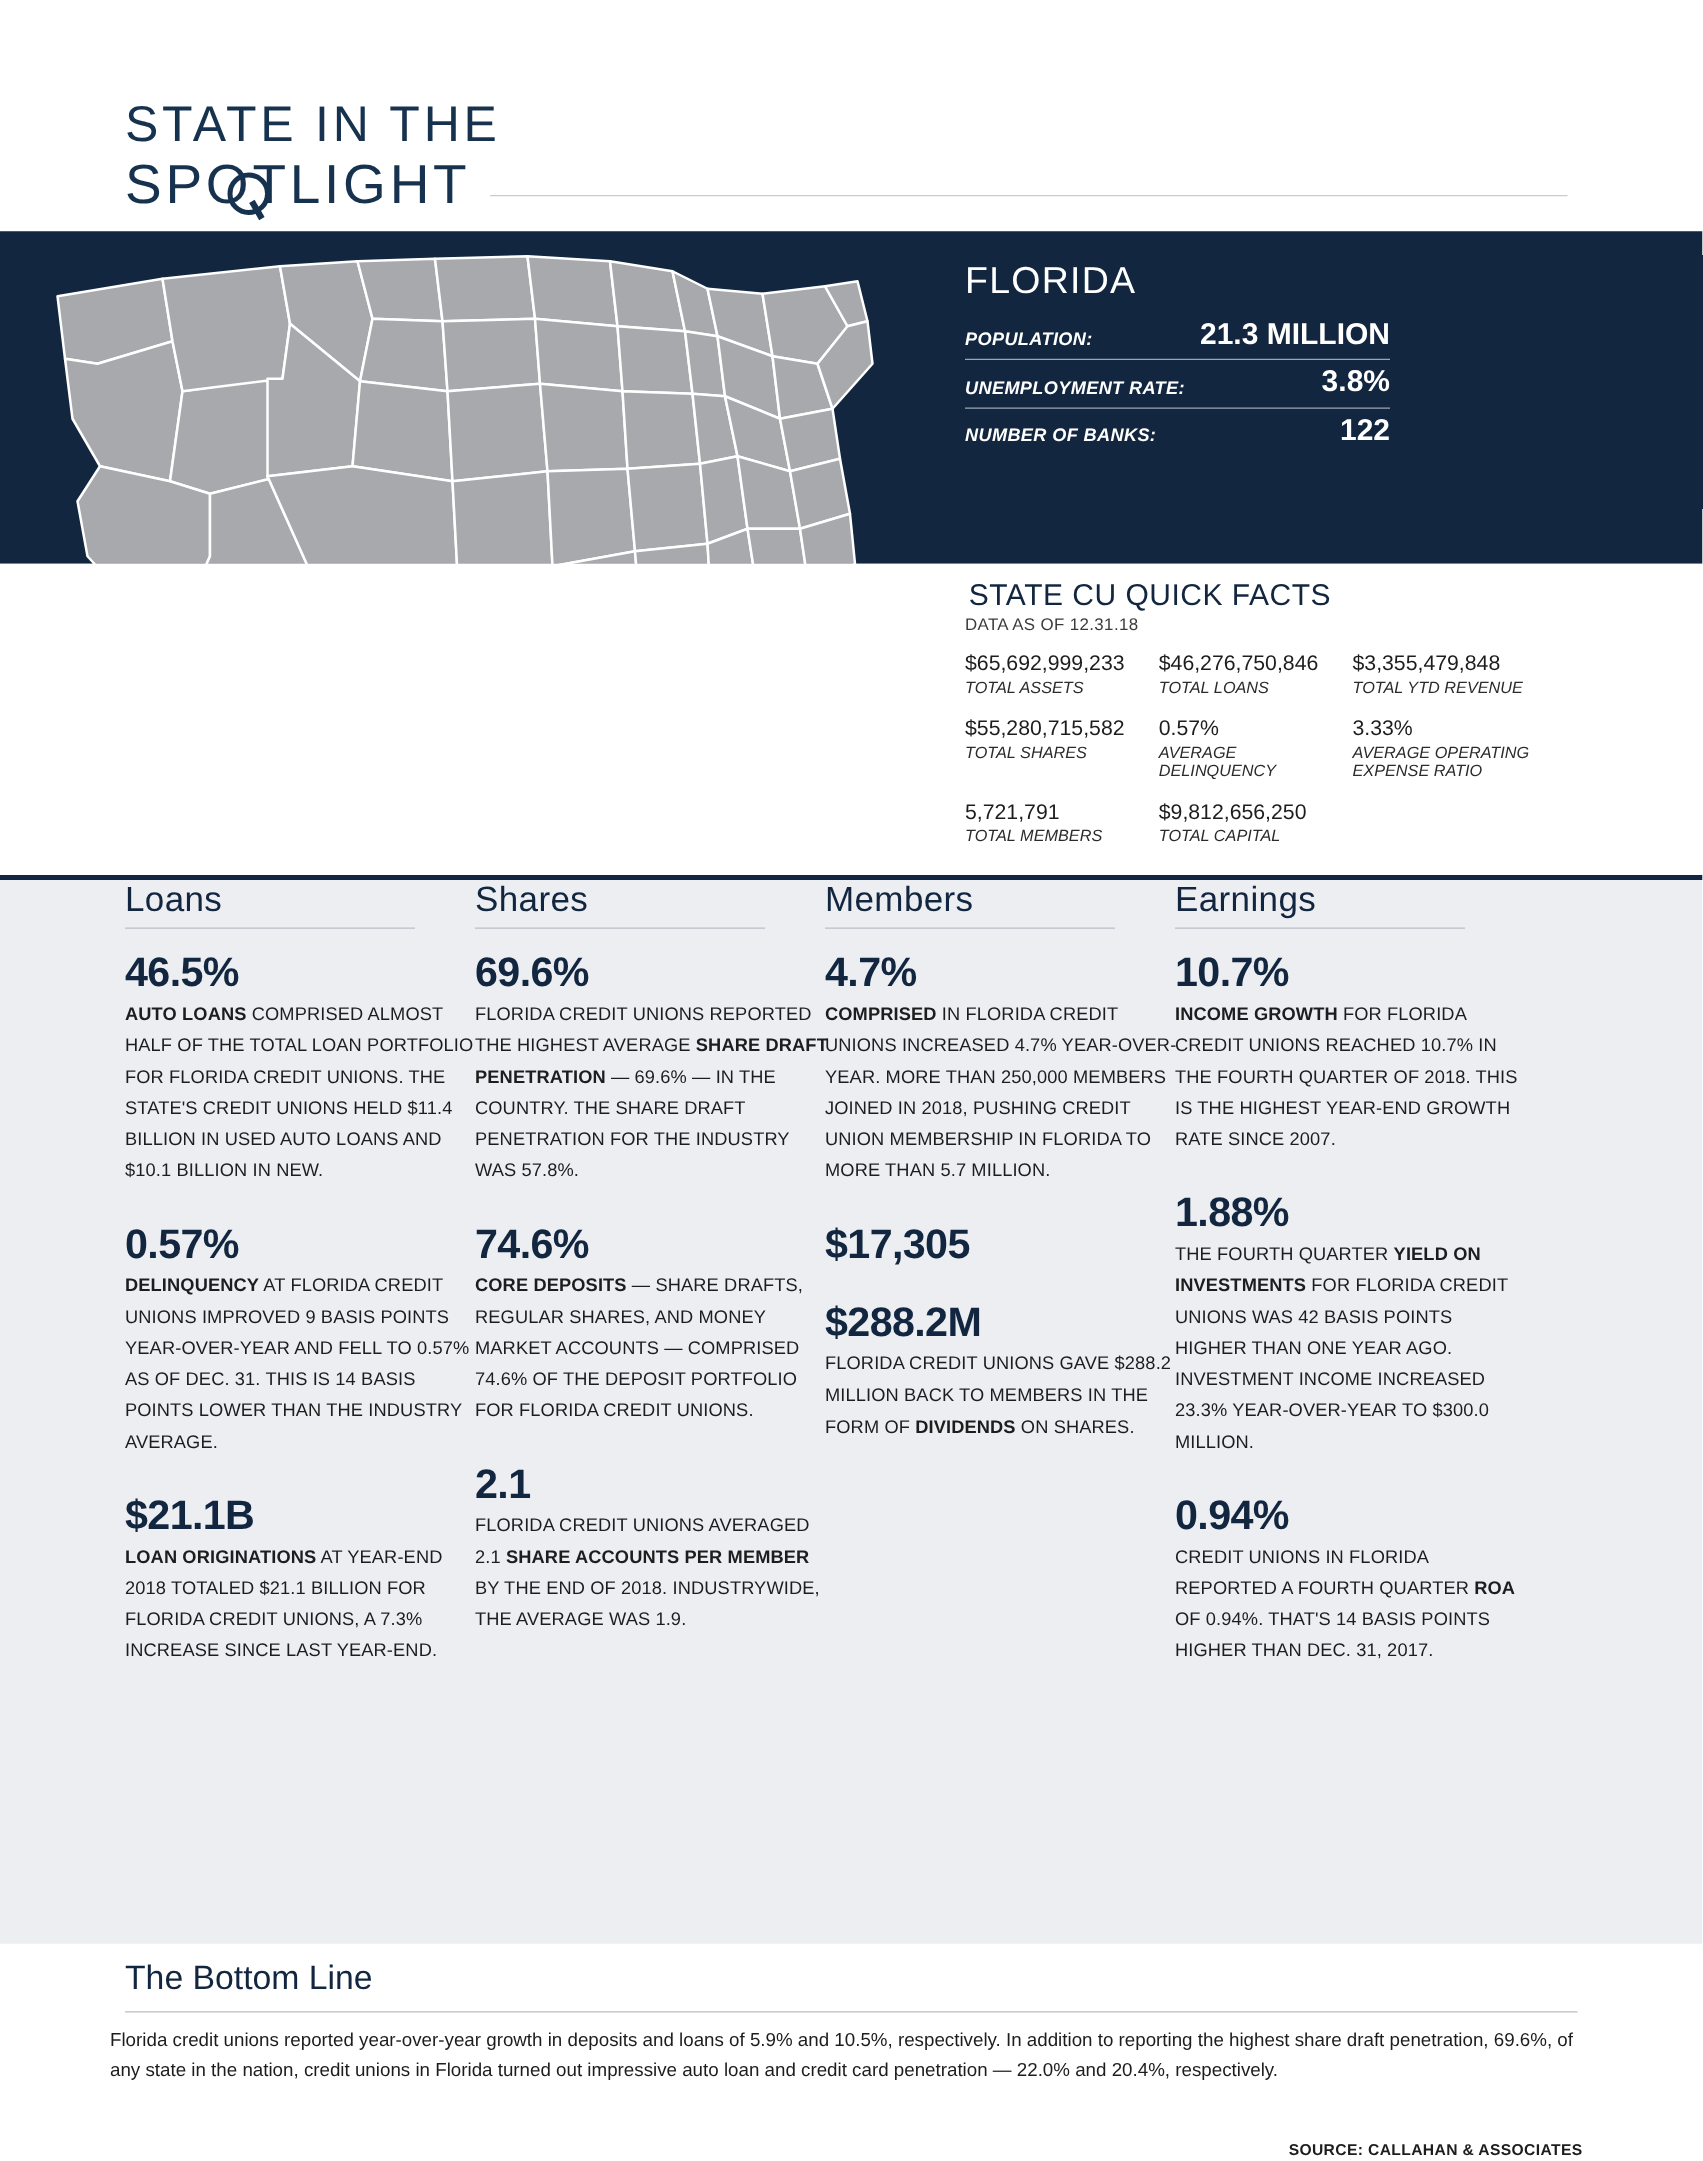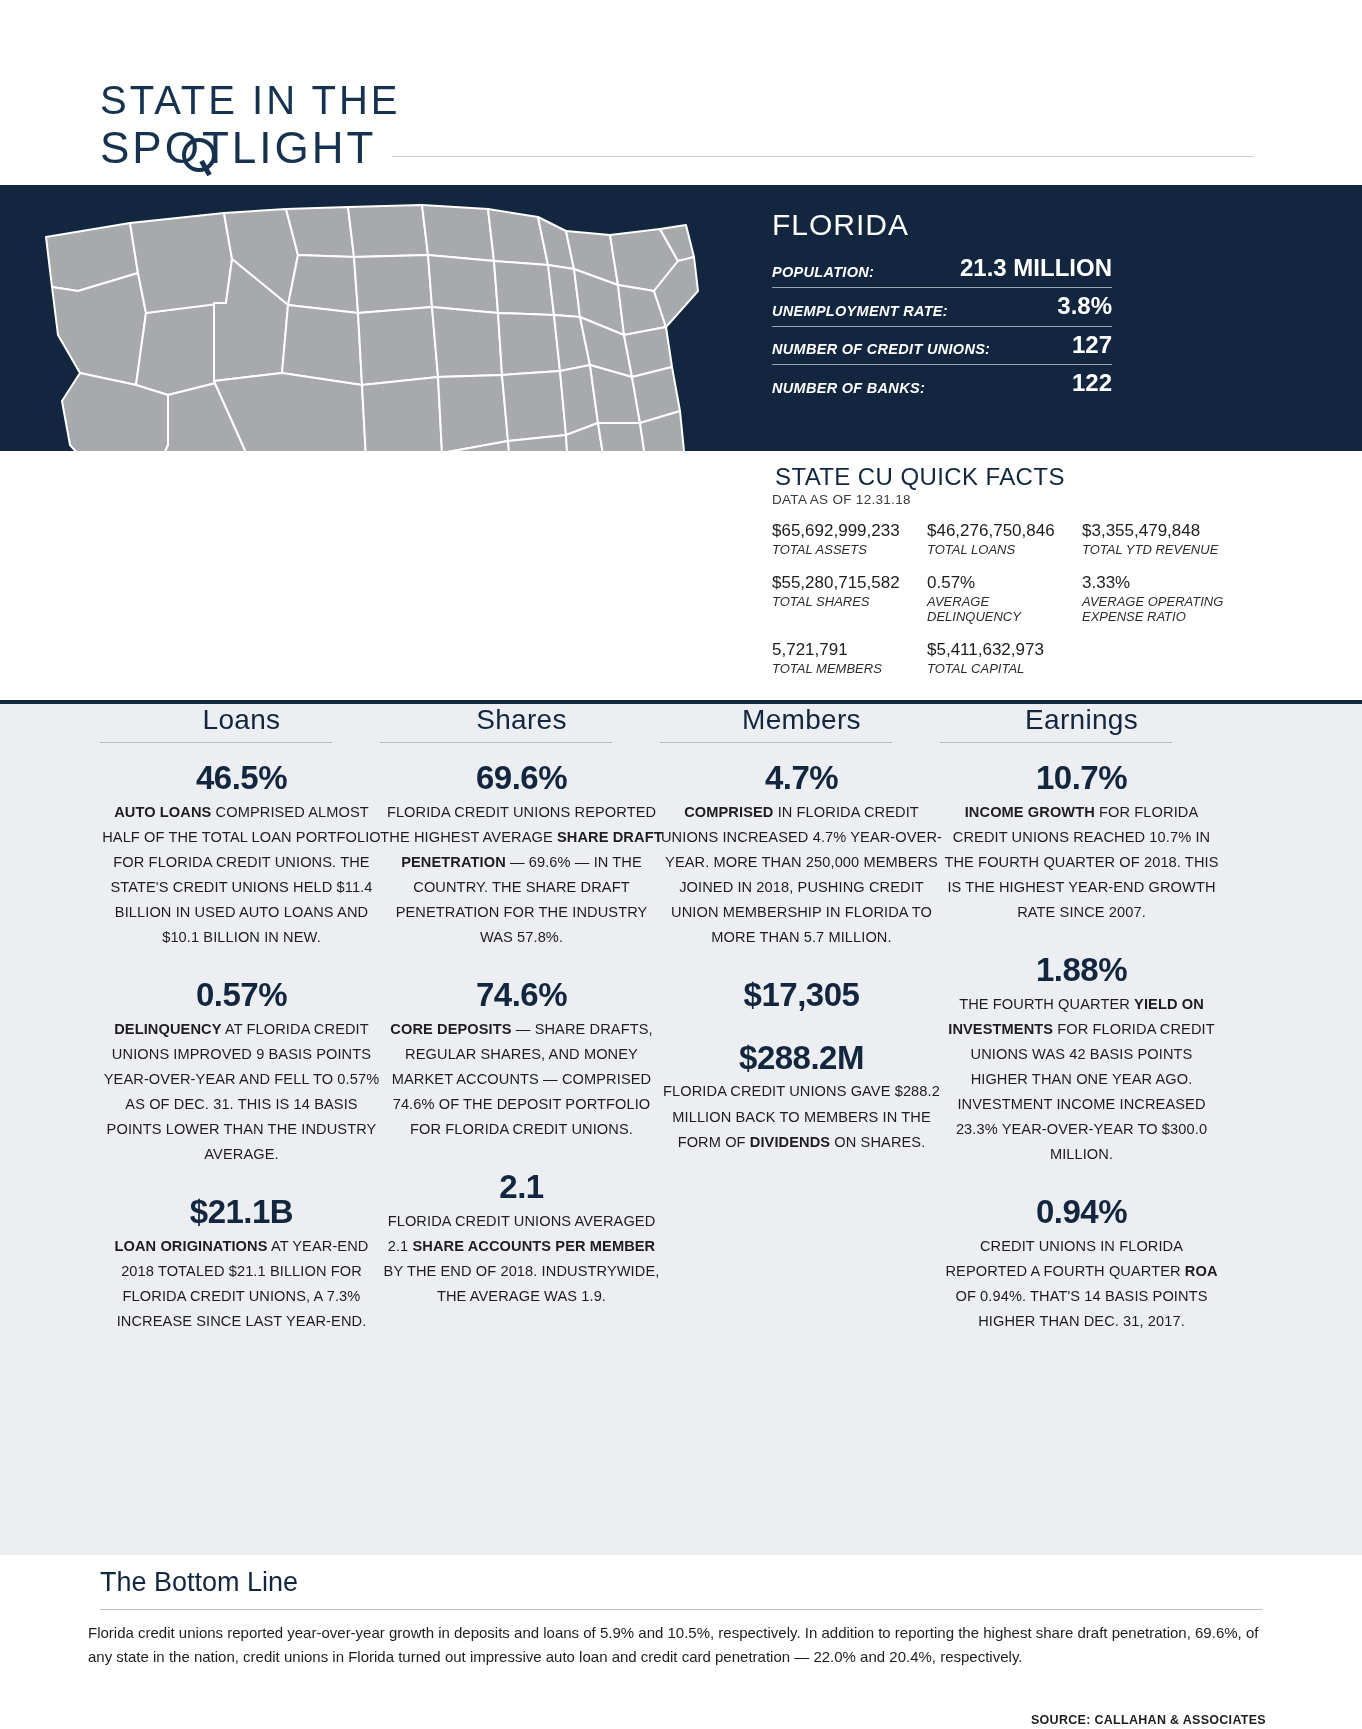"NUMBER OF CREDIT UNIONS:" div.fact-row { html: <div> <div>NUMBER OF CREDIT UNIONS:</div> <div>127</div> </div> -> none }
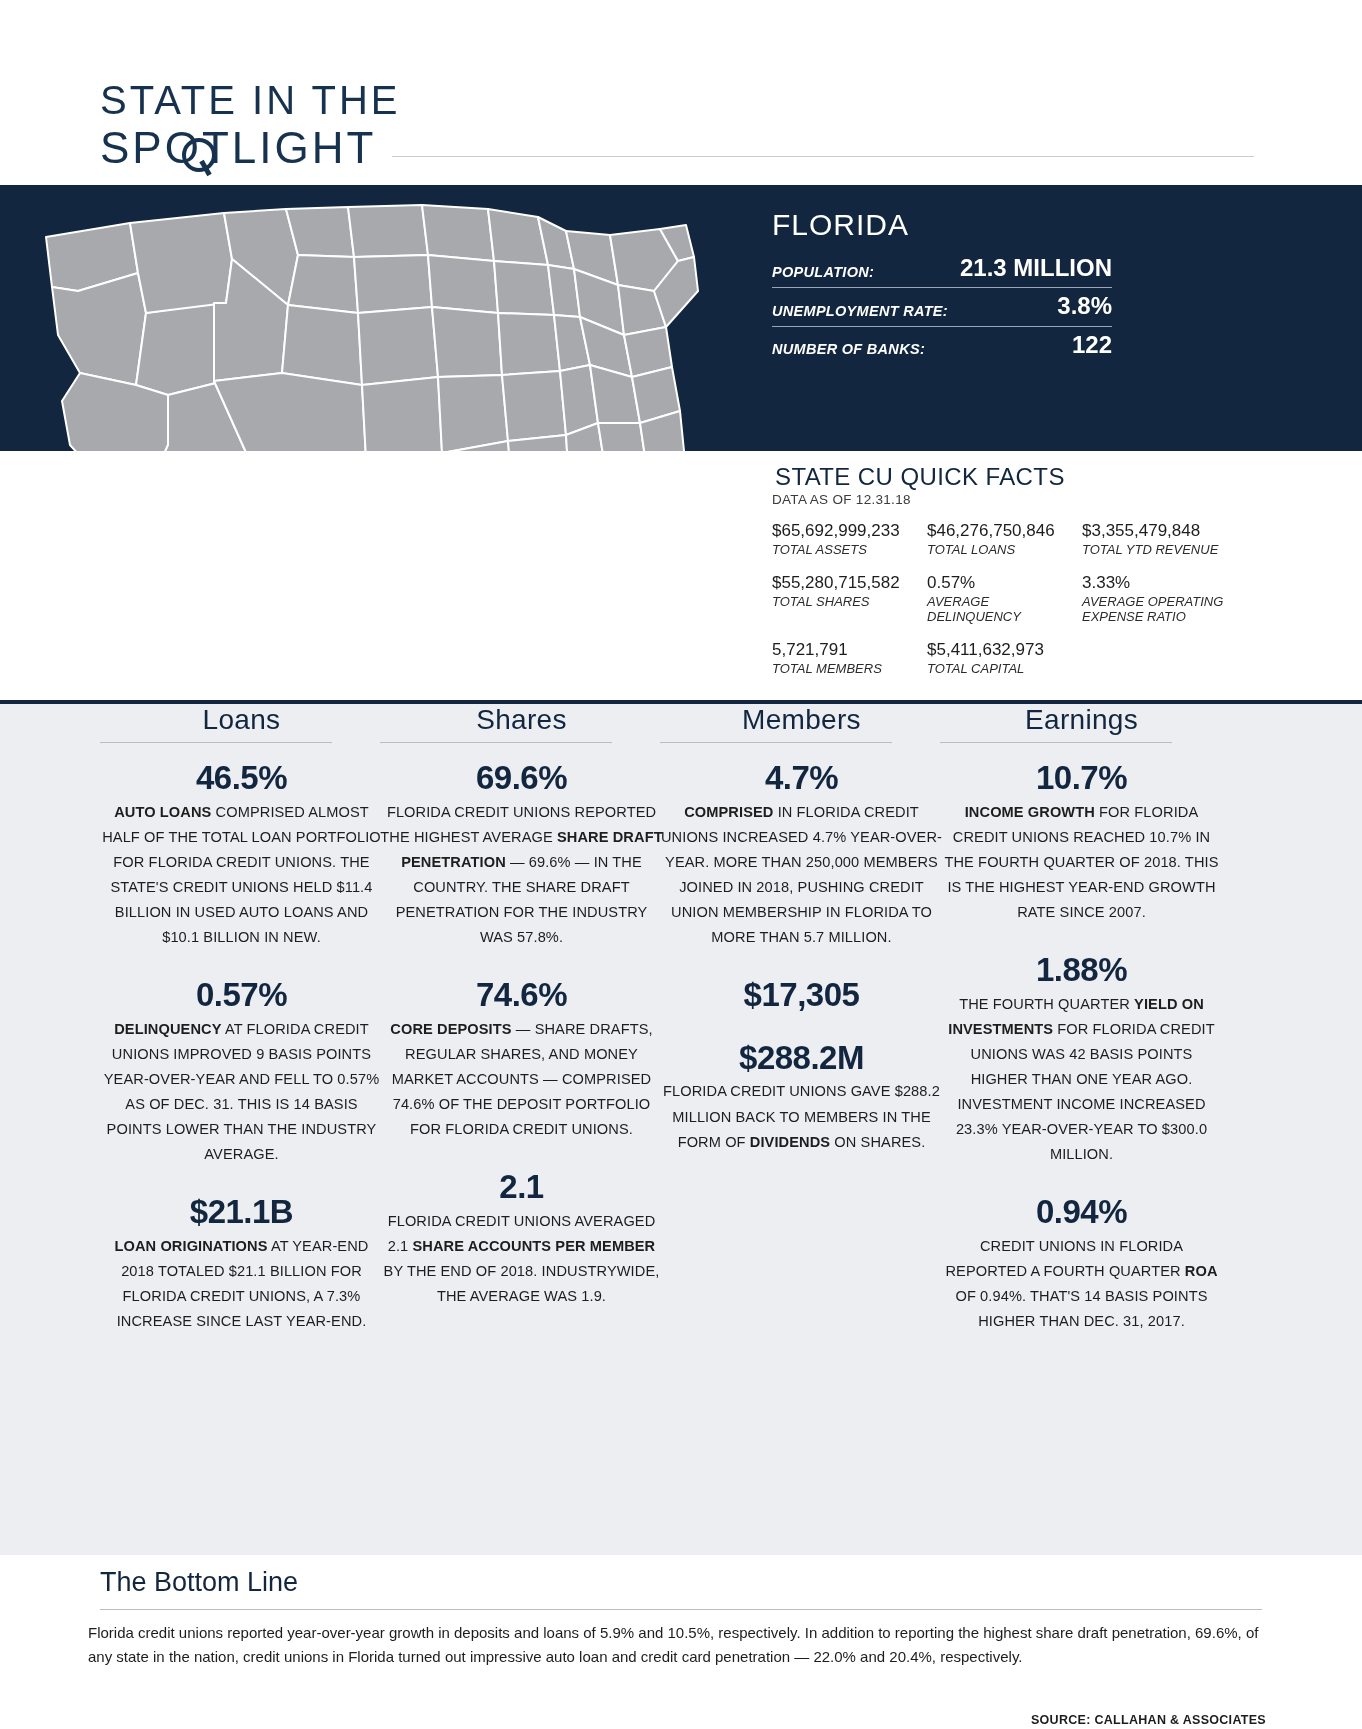"$5,411,632,973" div.qf-val { text: $5,411,632,973 -> $9,812,656,250 }
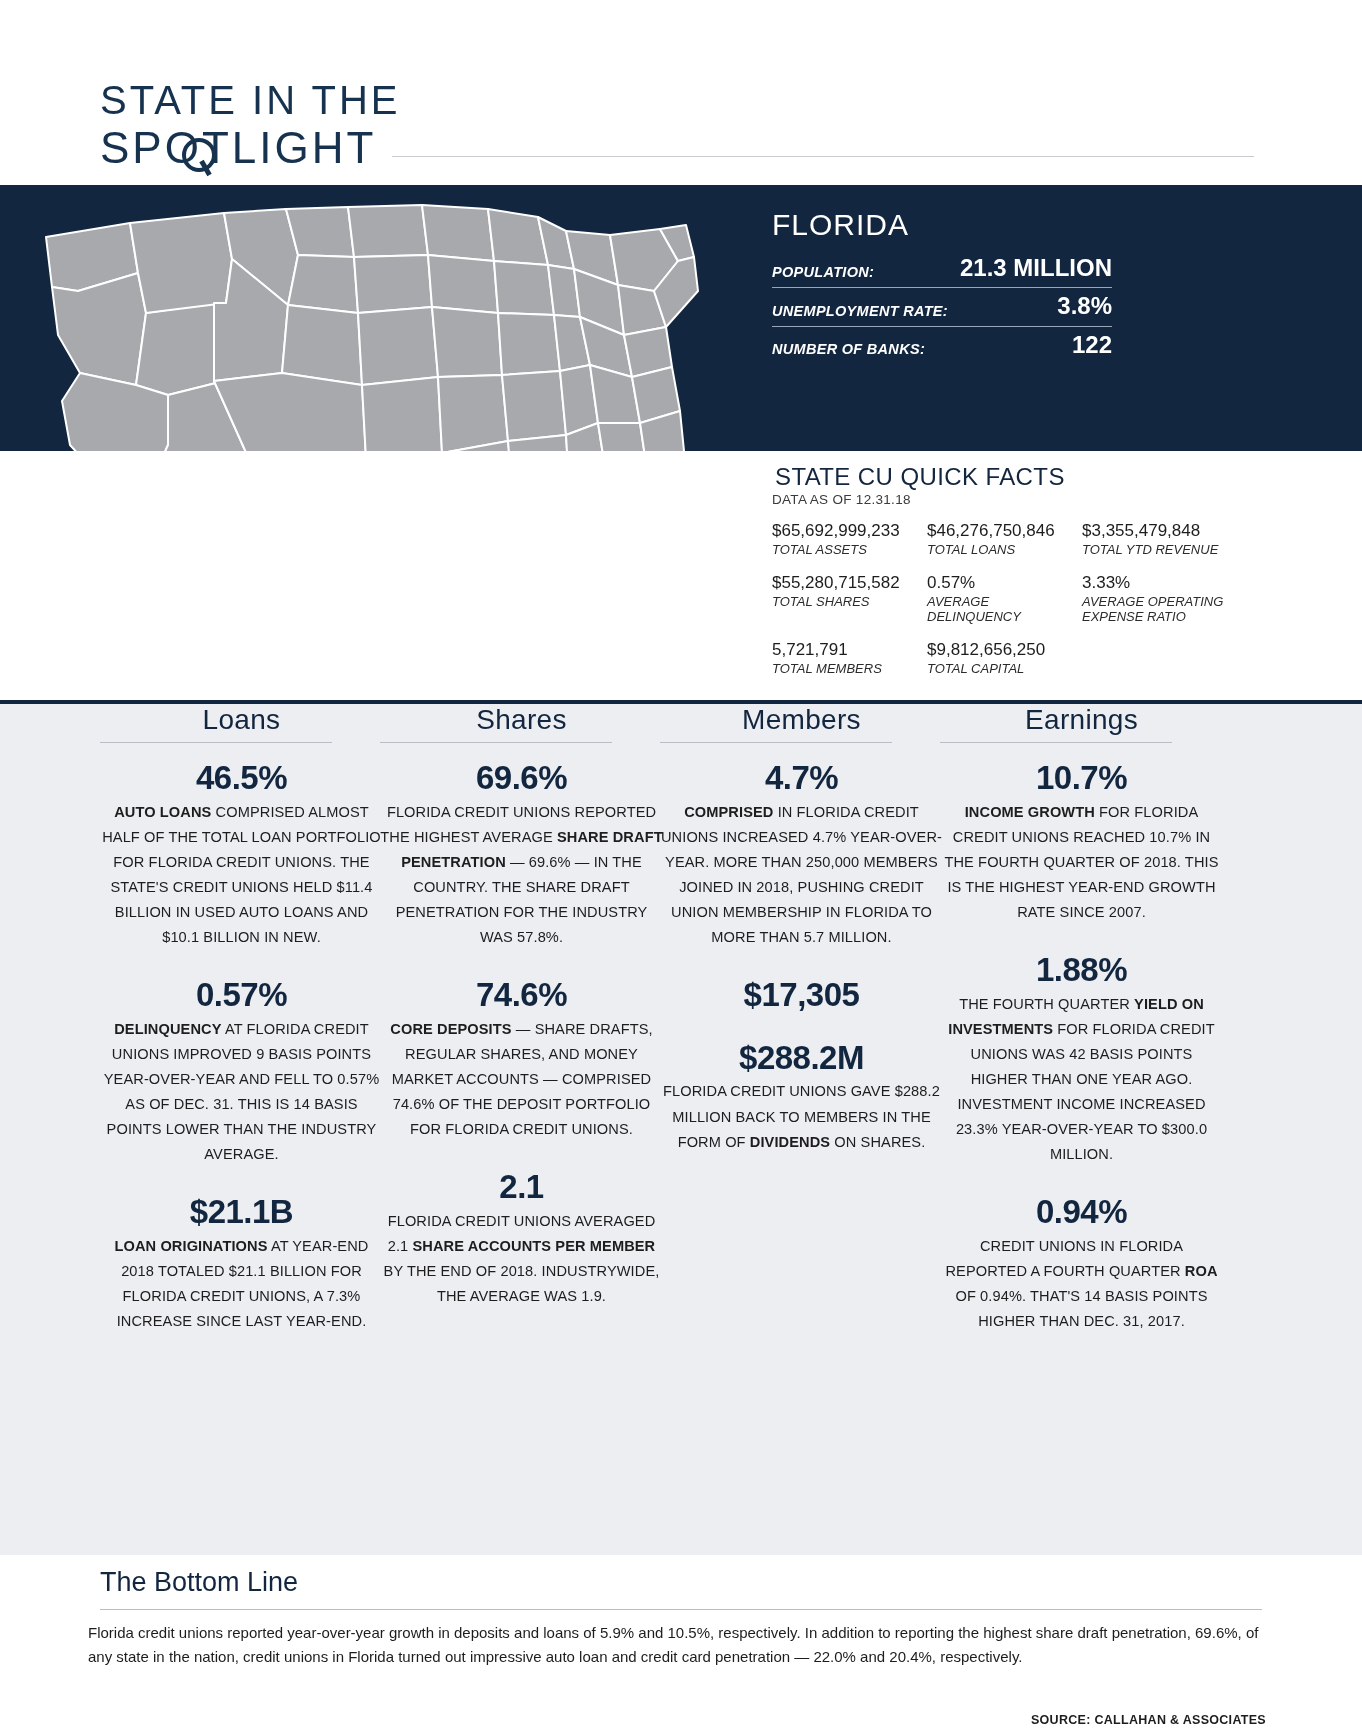"Loans" .cols { text-align: center -> none }
